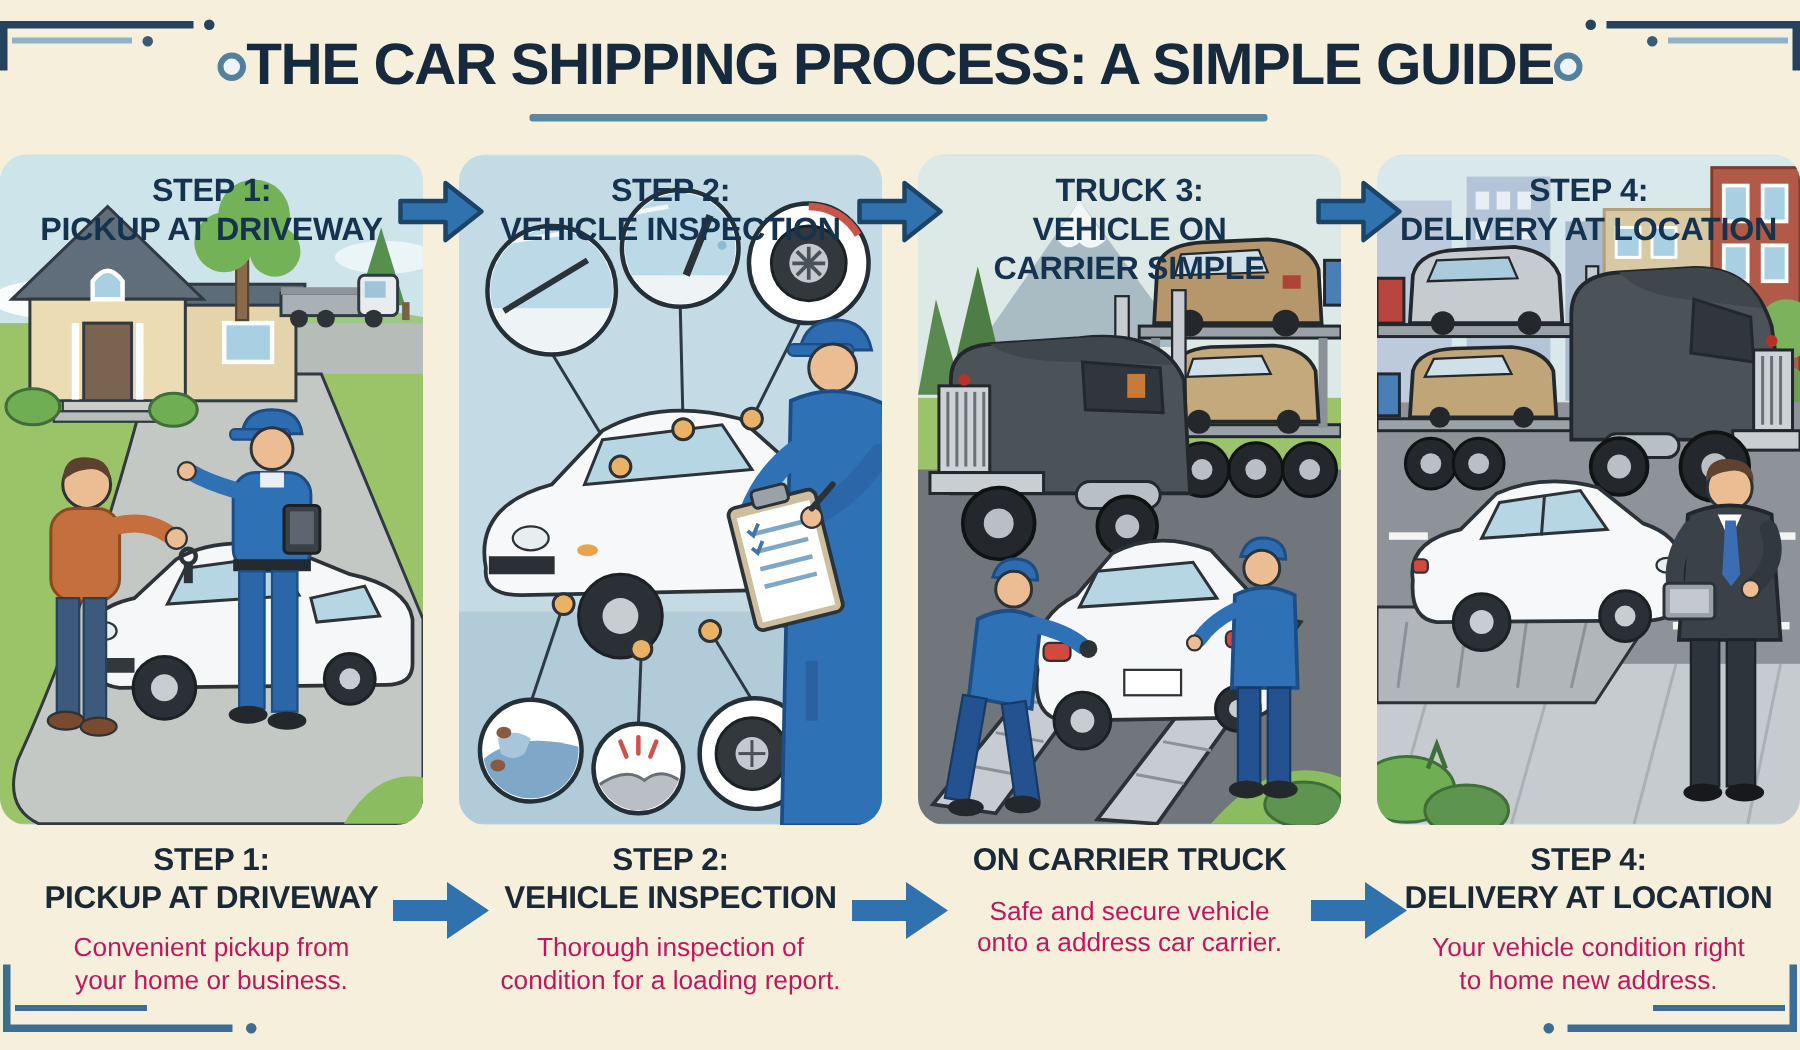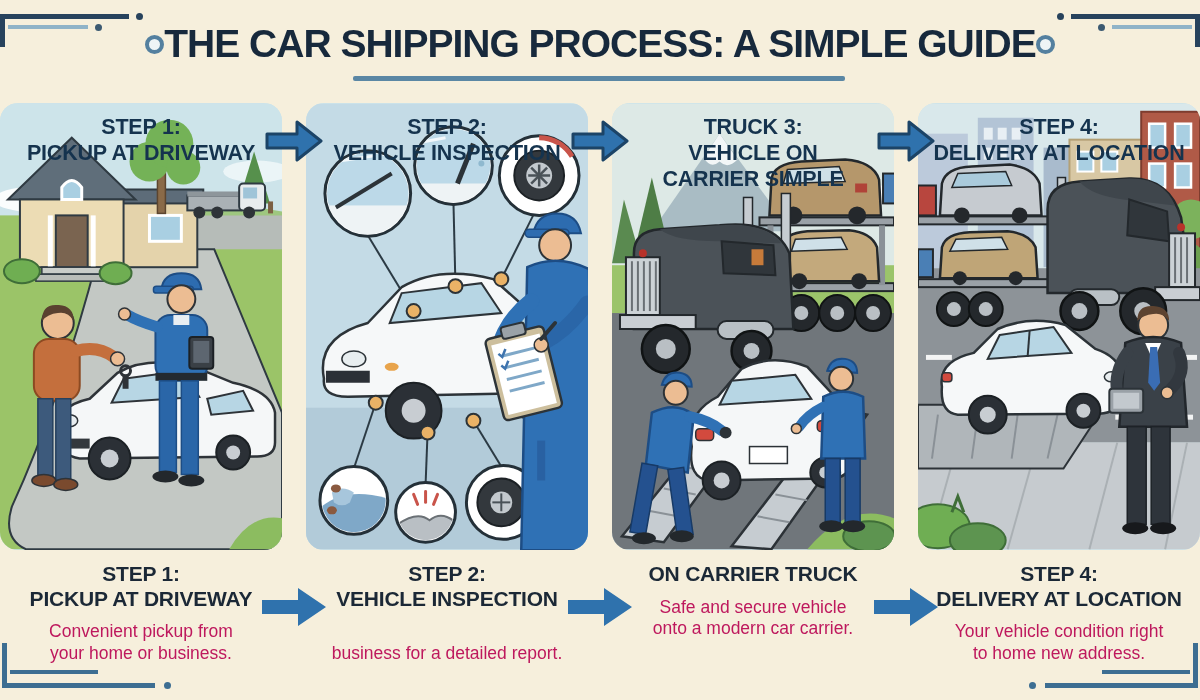"Thorough inspection of" span { html: none -> <span>Thorough inspection of</span> }
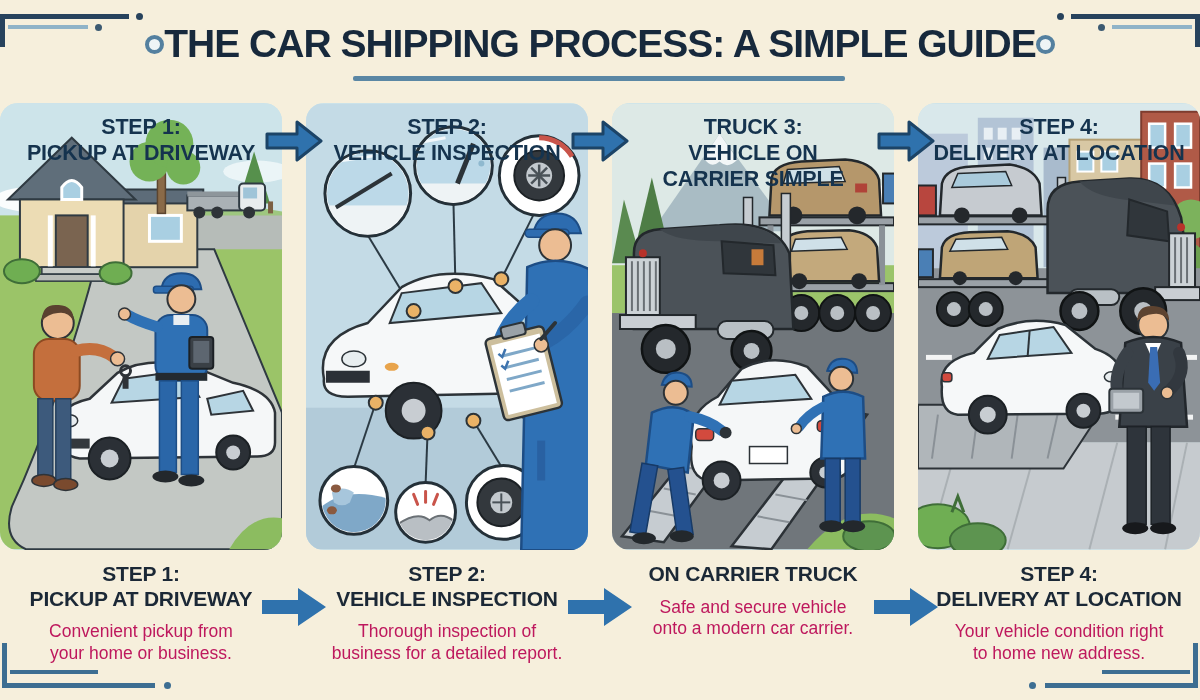"onto a modern car carrier." span { text: modern -> address }
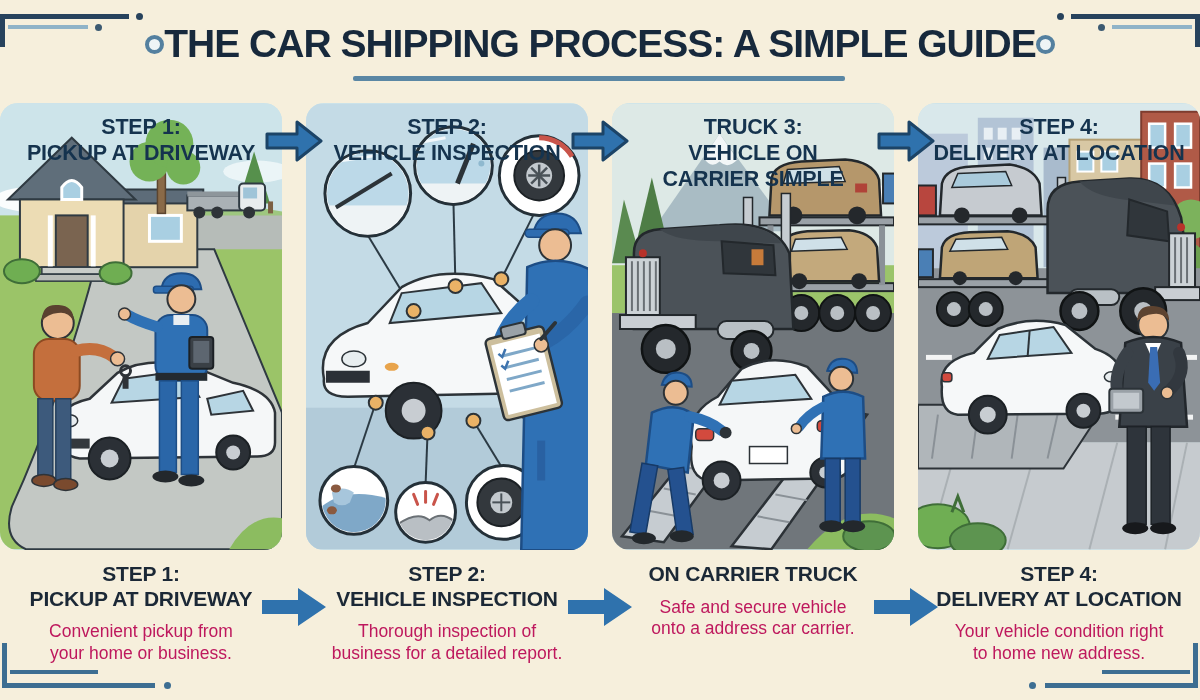"business for a detailed report." span { text: business for a detailed -> condition for a loading }
